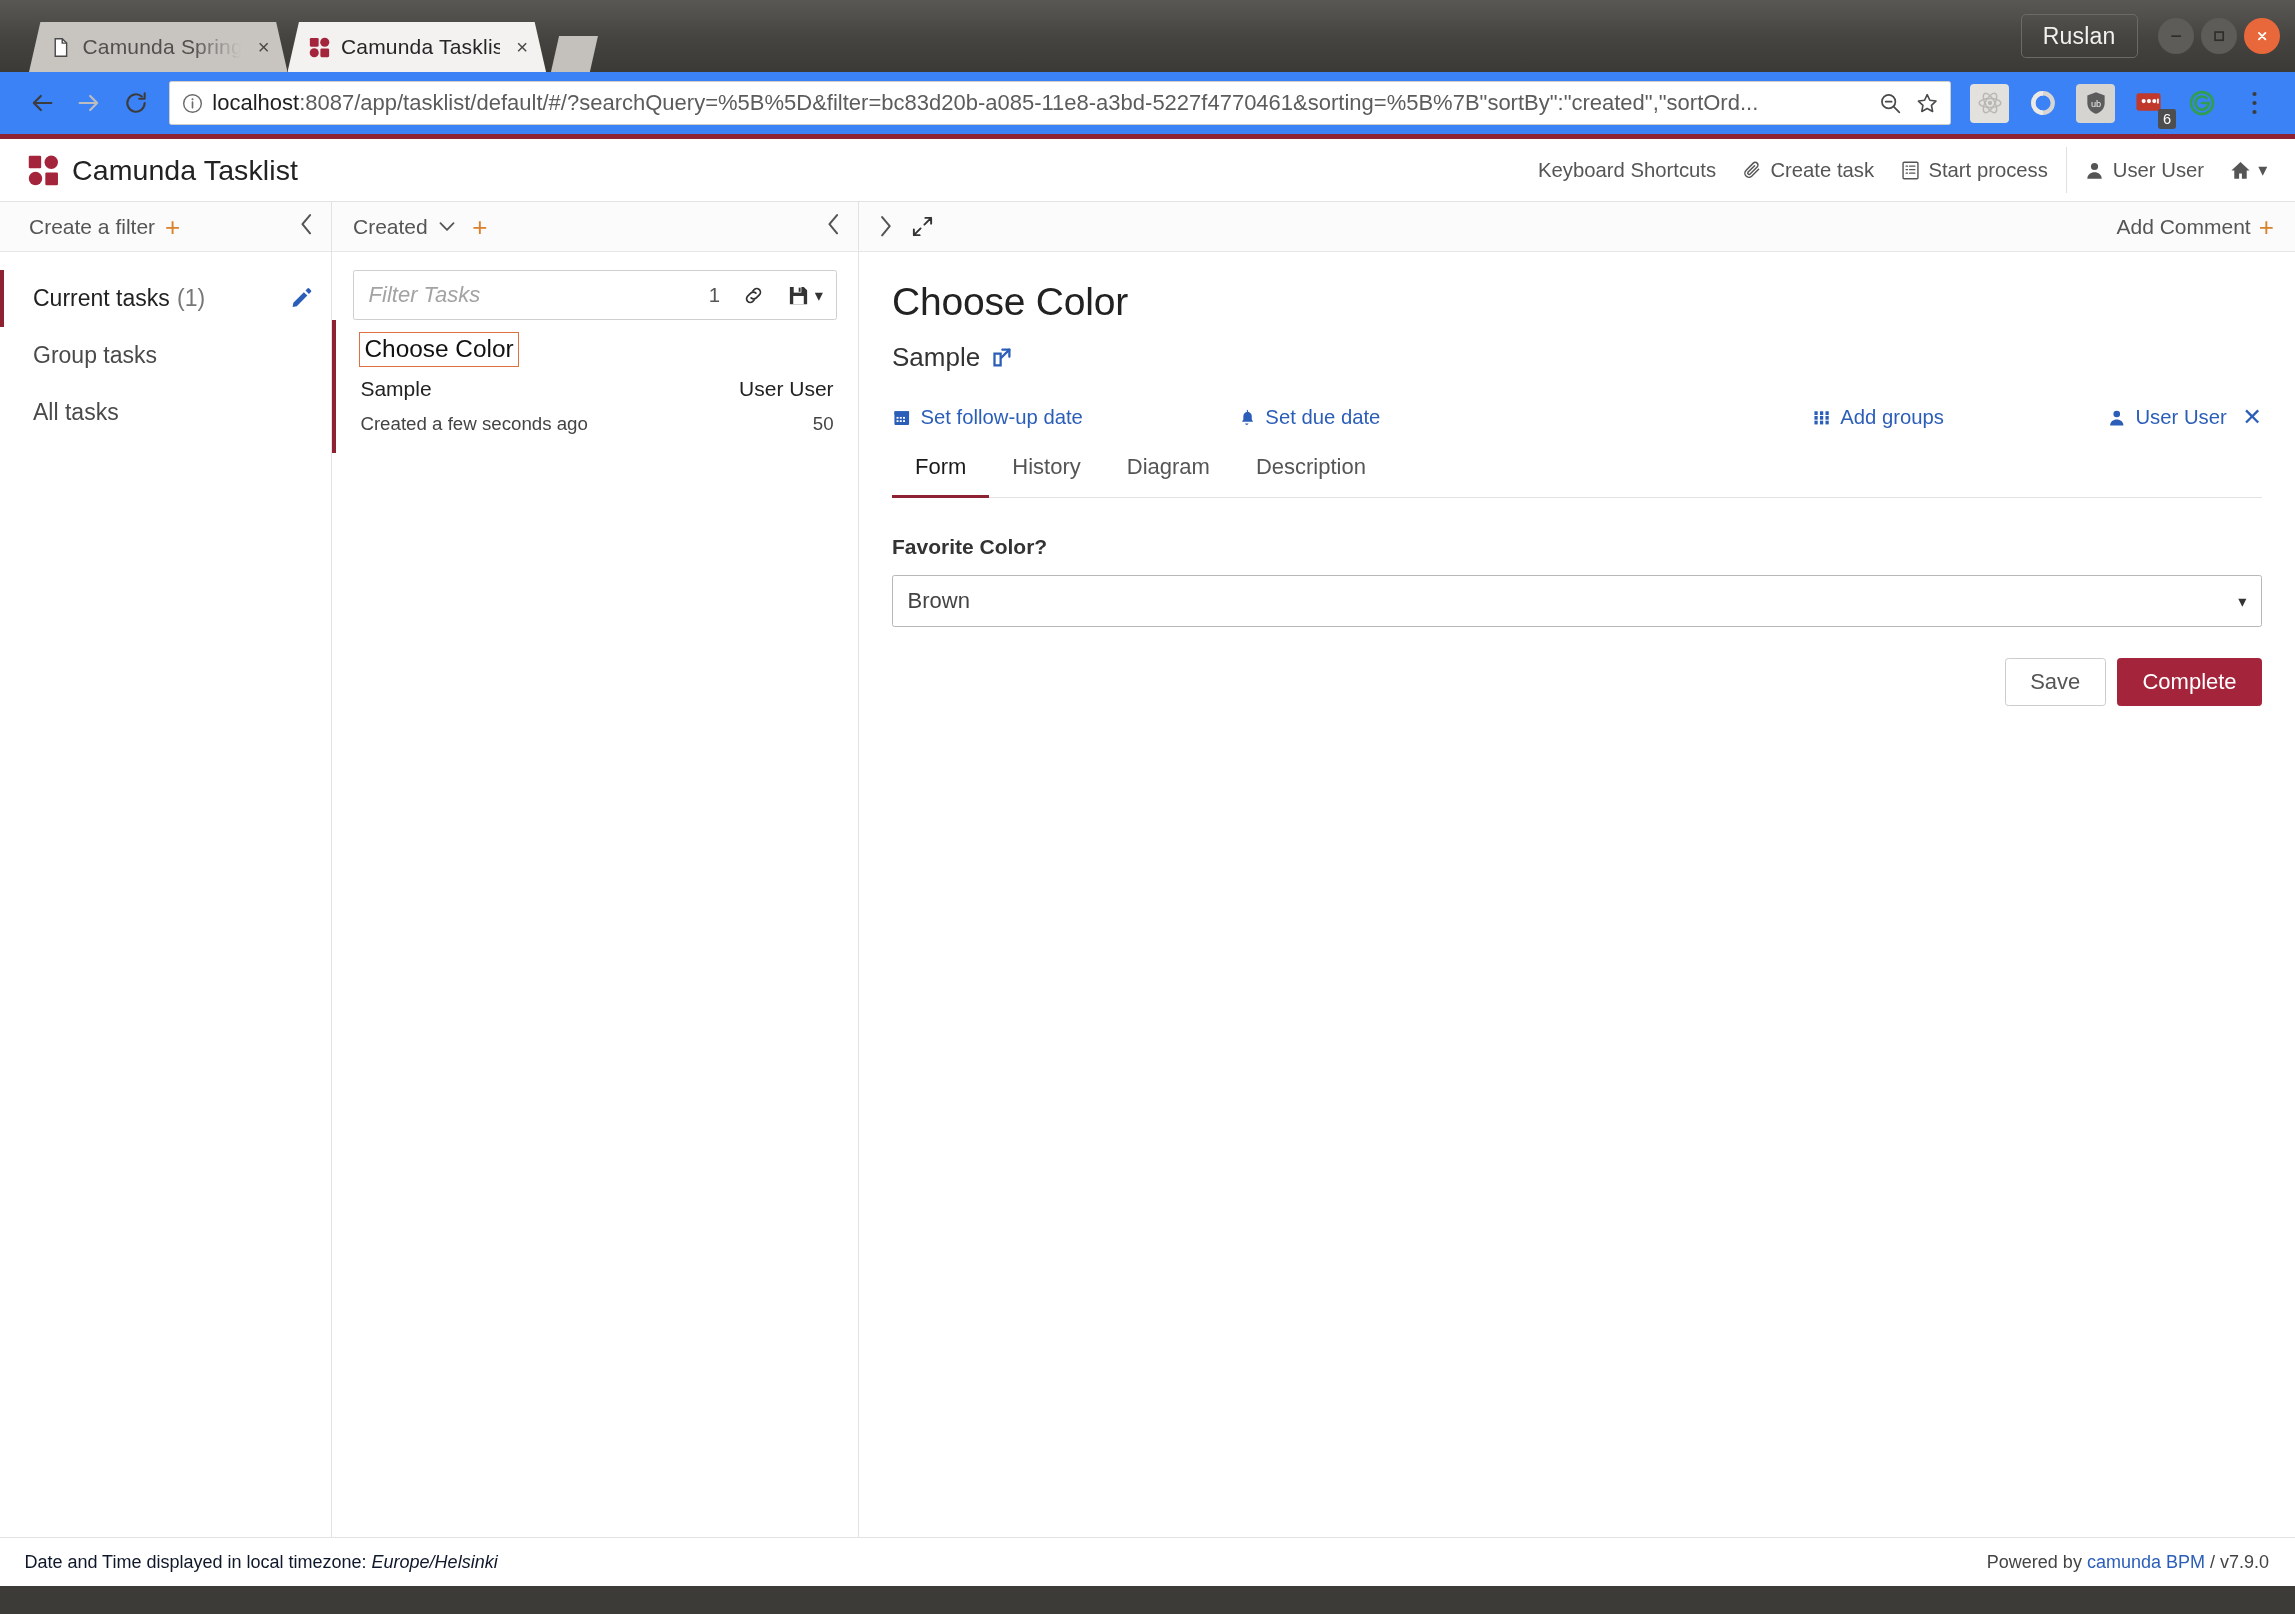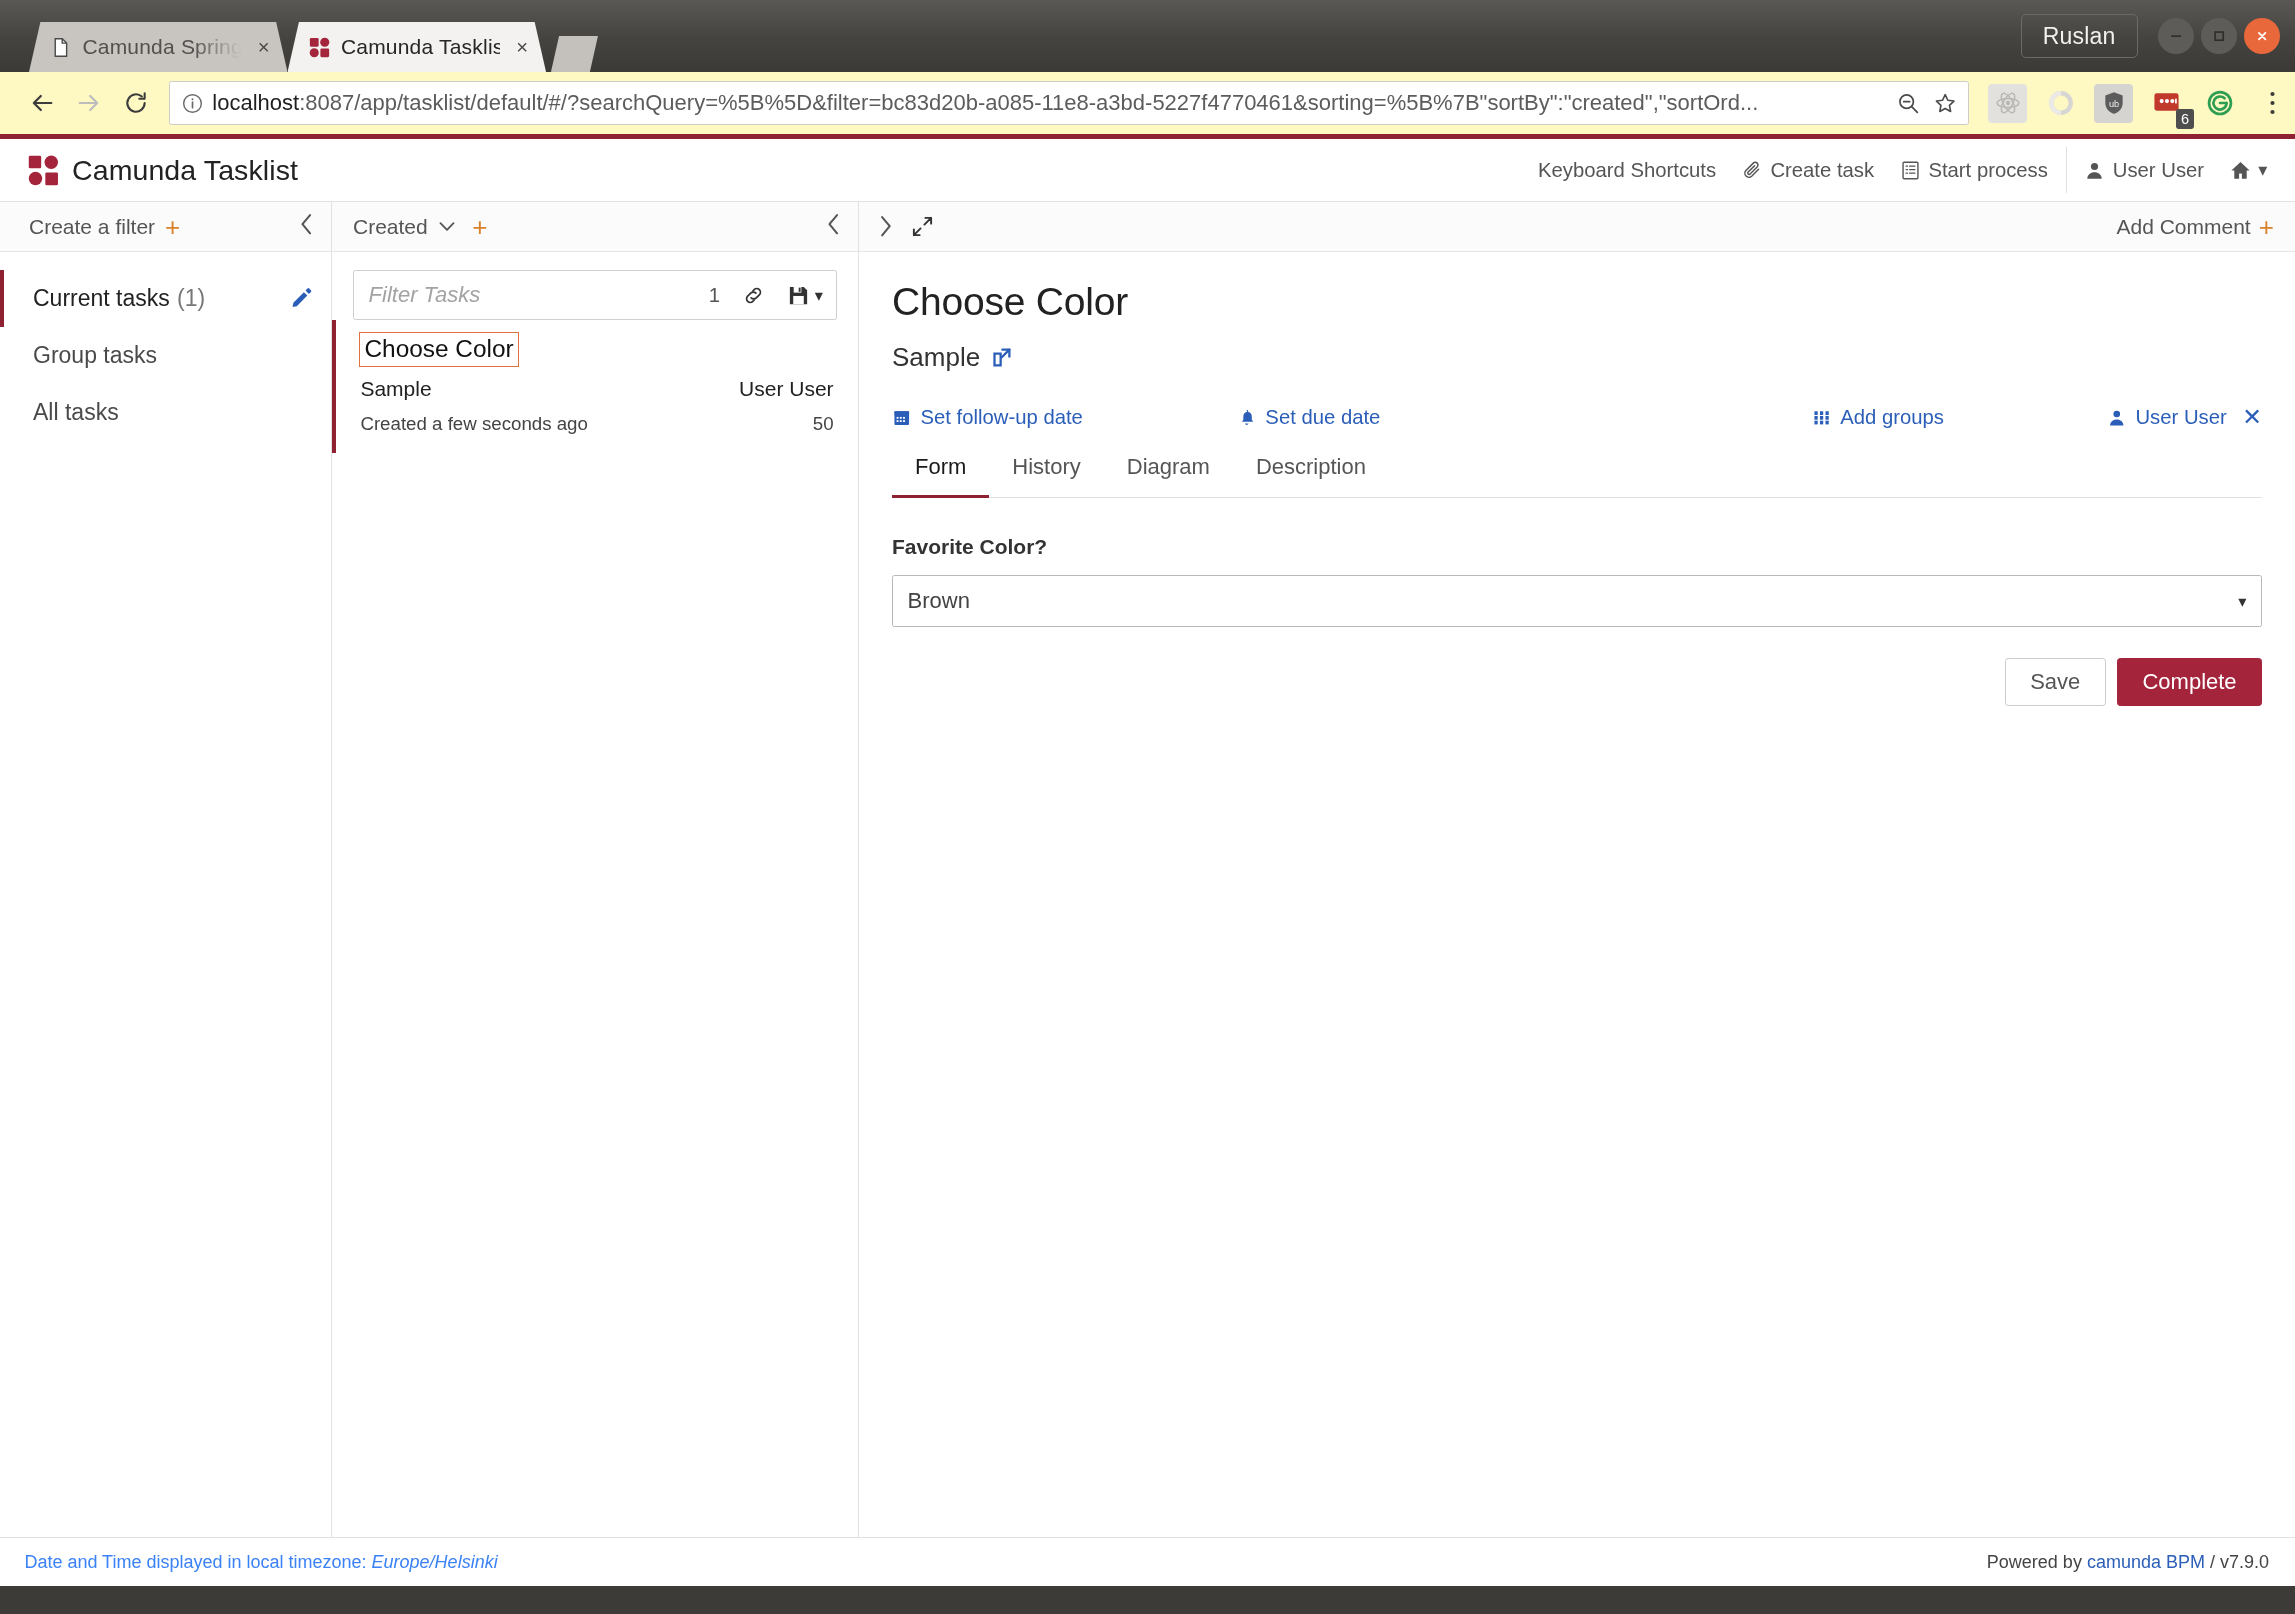"localhost:8087/app/tasklist/default/#/?s" .browserbar { background: #fef9c3 -> #3b82f6; padding: 0 3px 0 18px -> 0 21px 0 18px }
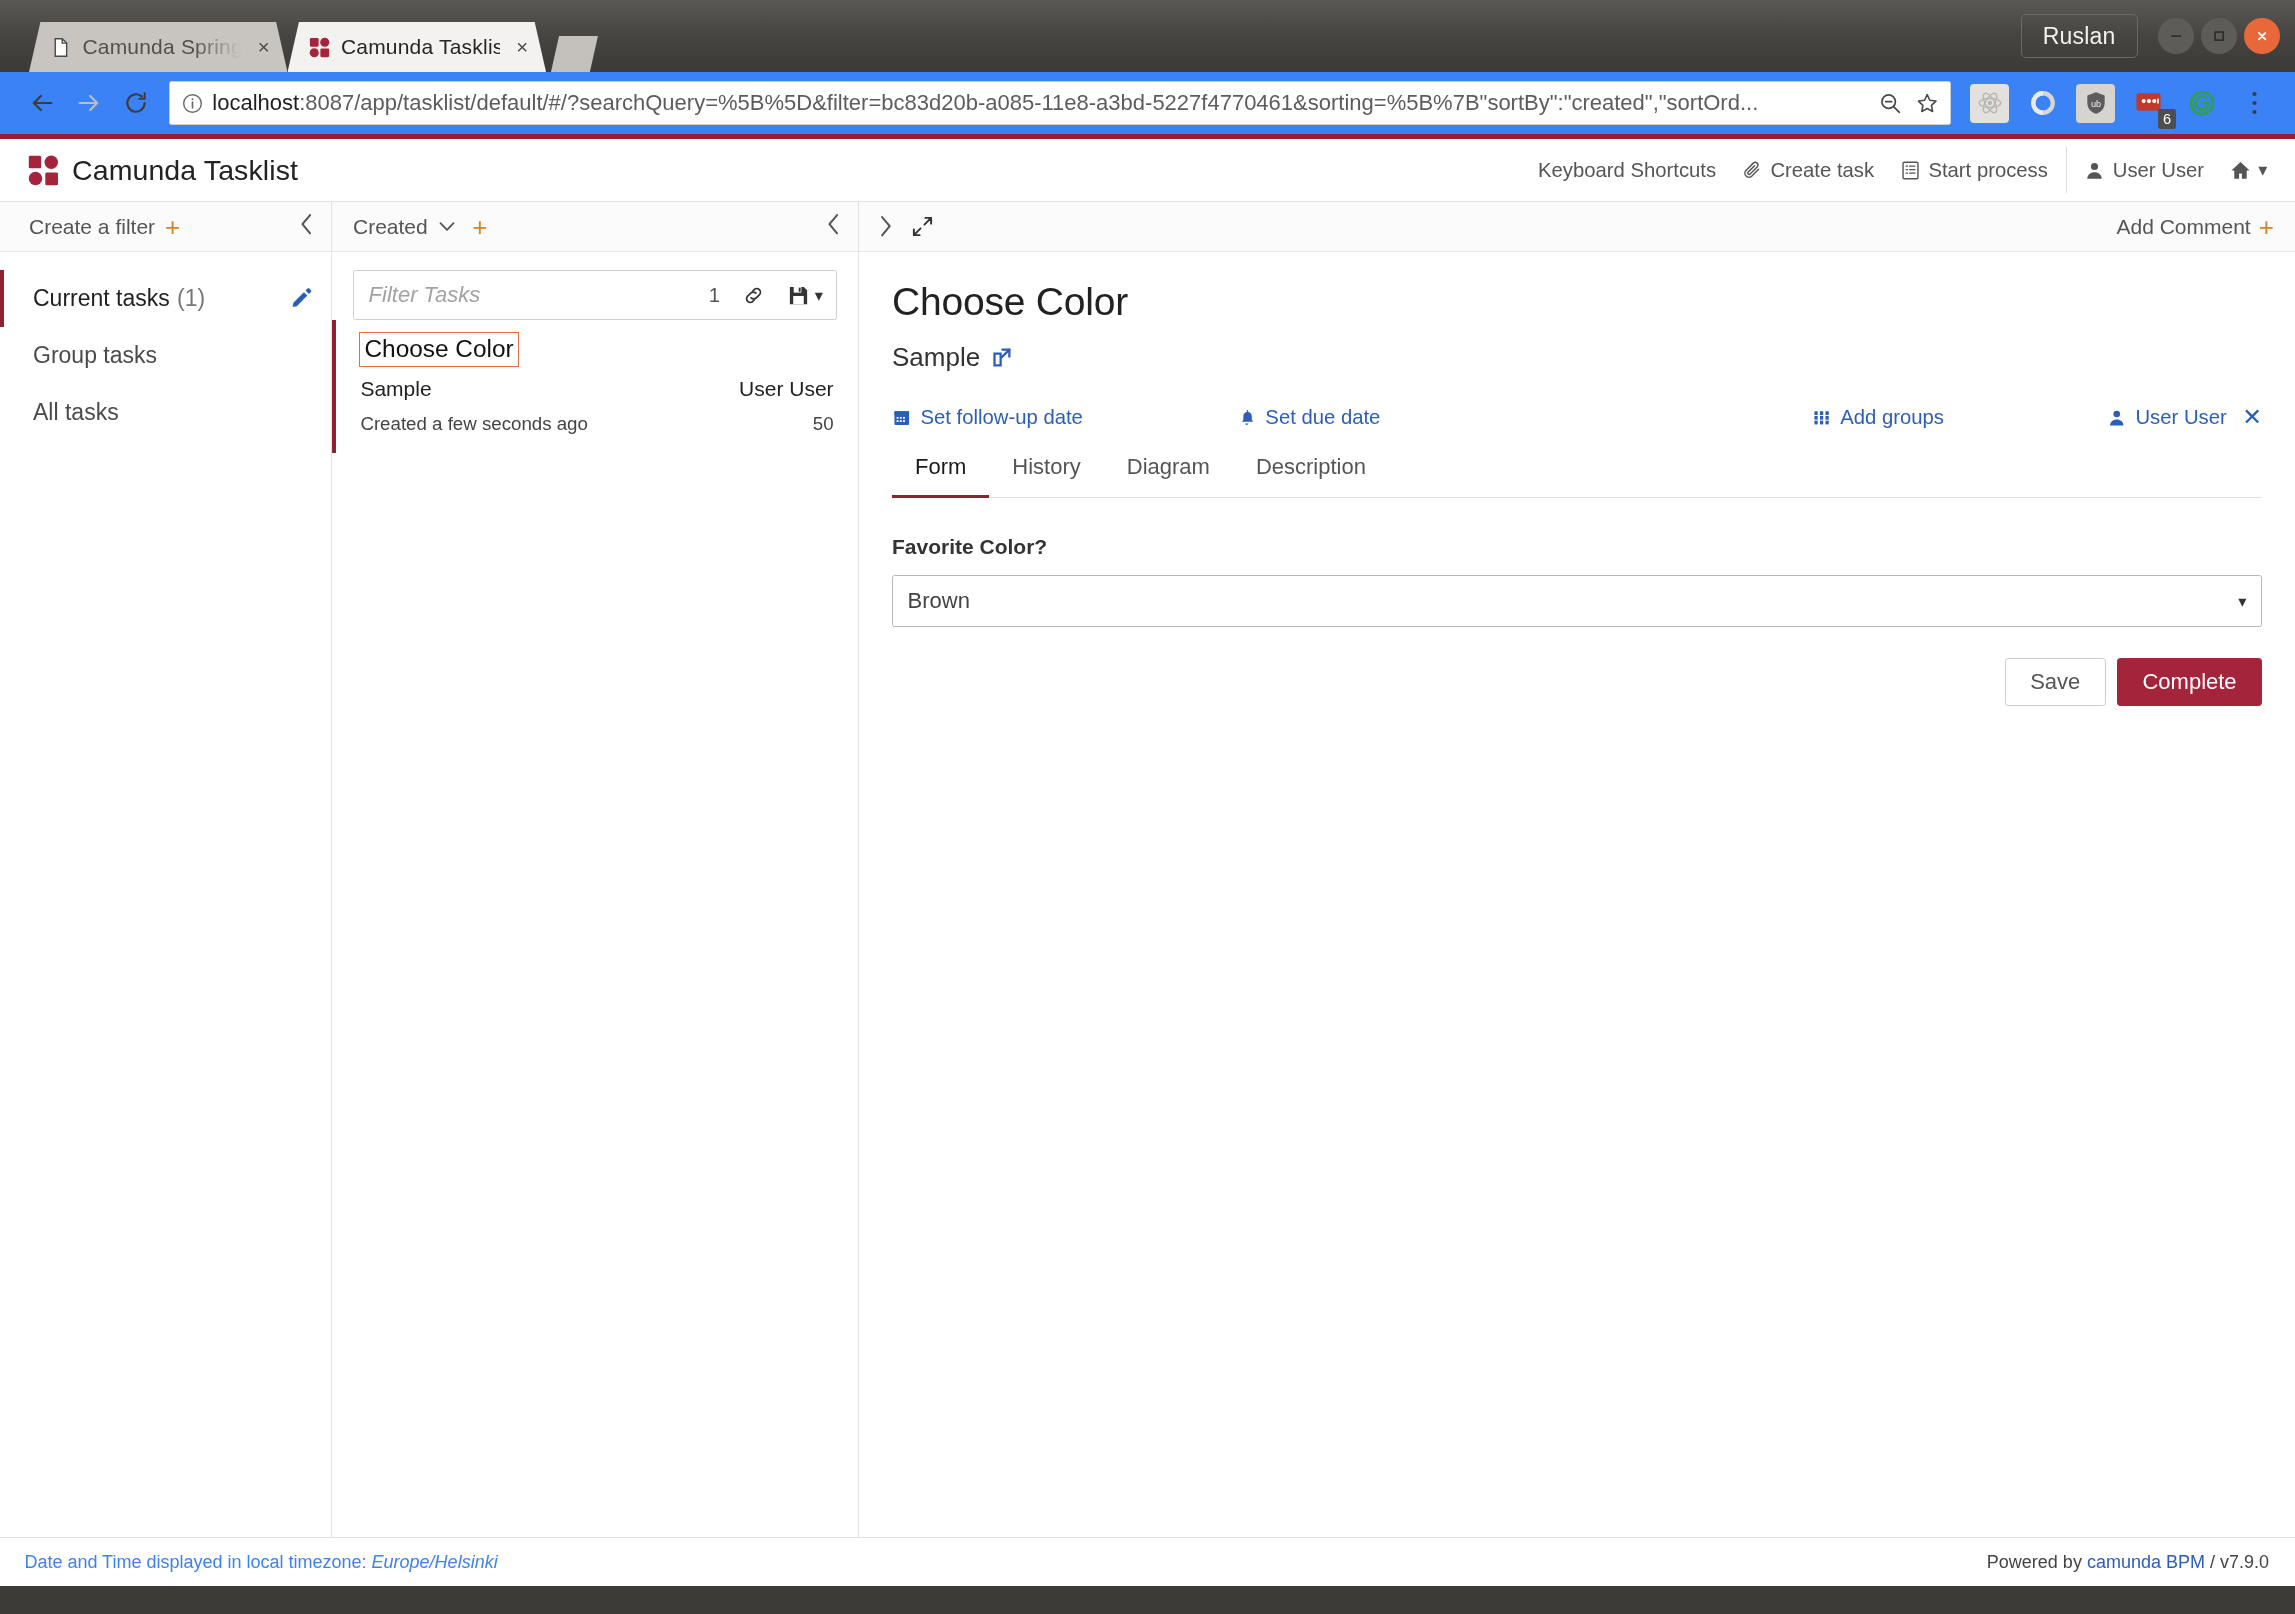"Date and Time displayed in" .footer .ft-left { color: #3b82f6 -> #0f172a }
